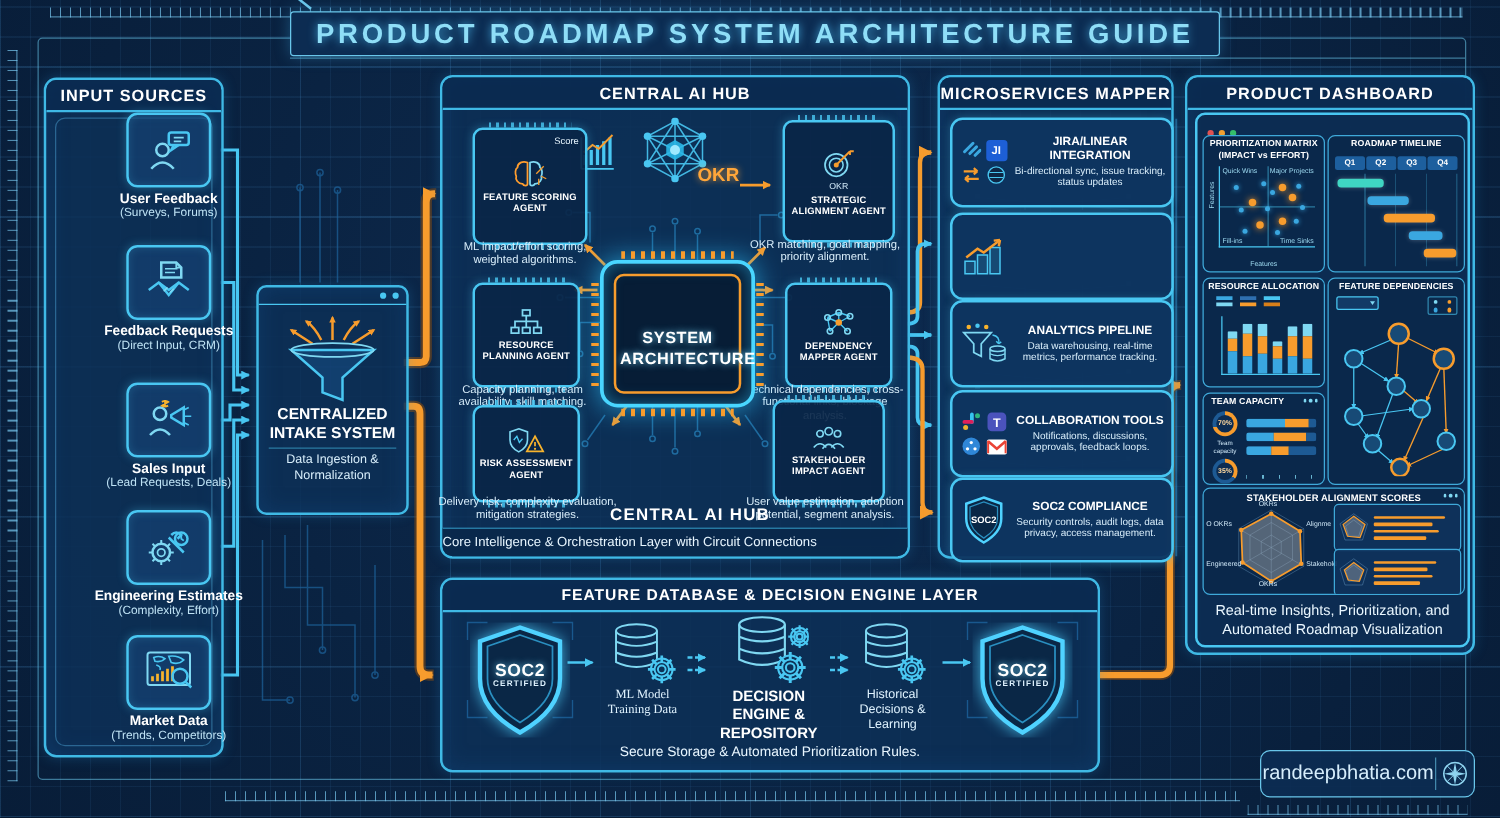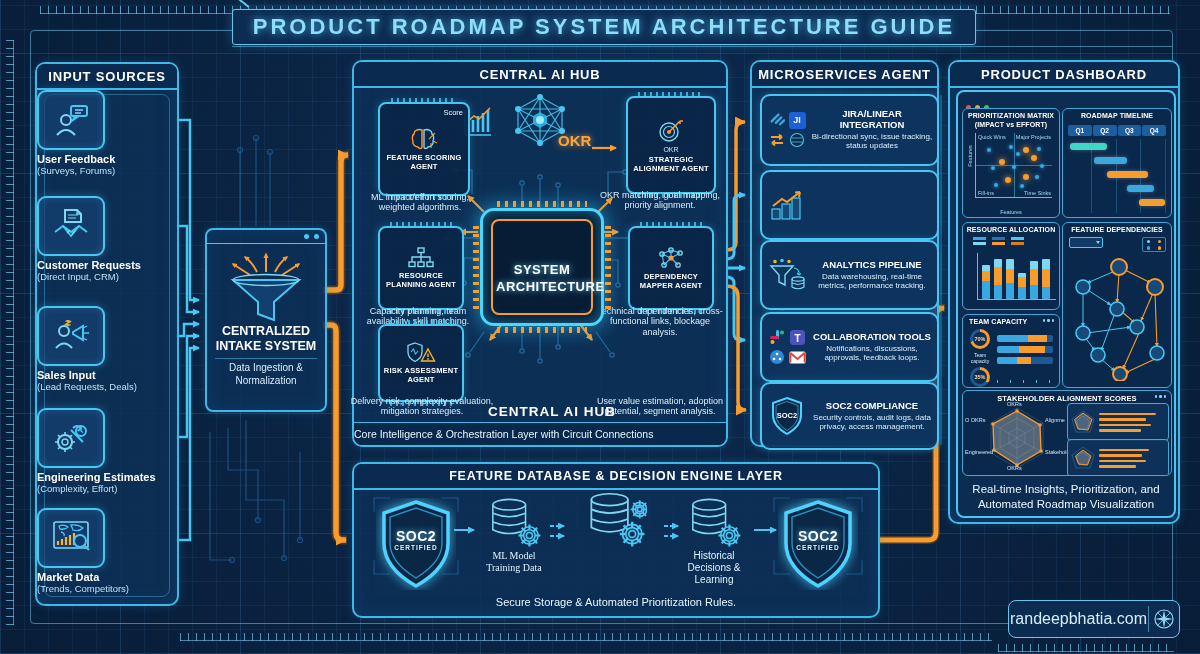"MICROSERVICES AGENT" span { text: AGENT -> MAPPER }
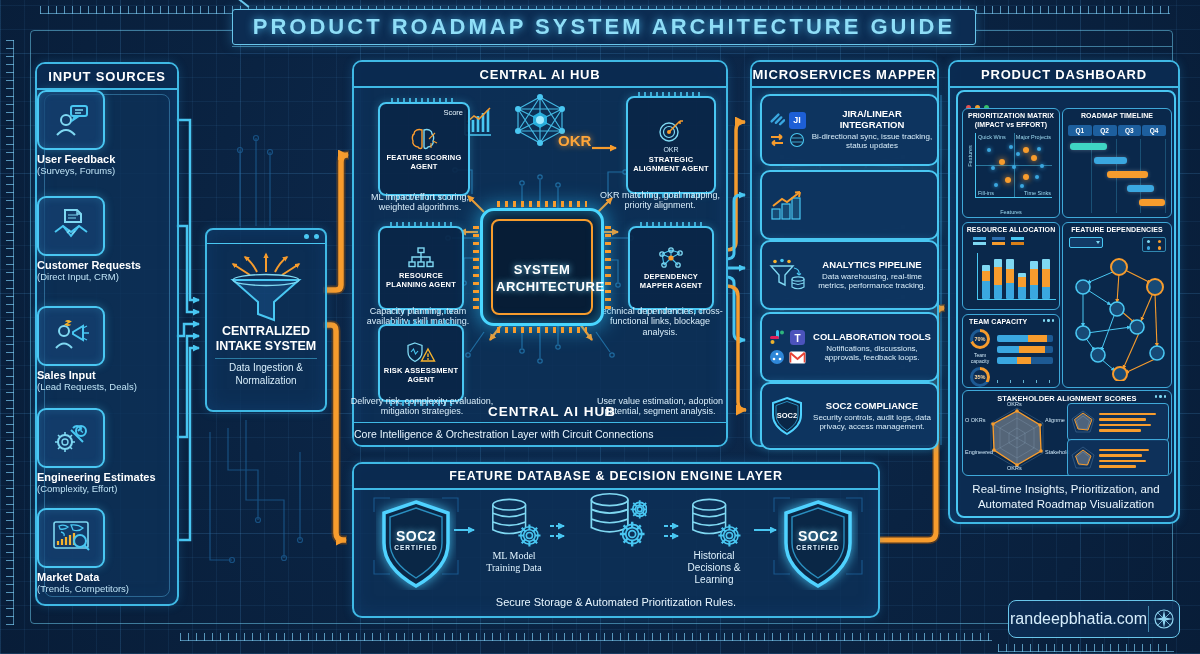"User Feedback" .src-item { padding-left: none -> 28px; text-align: left -> center }
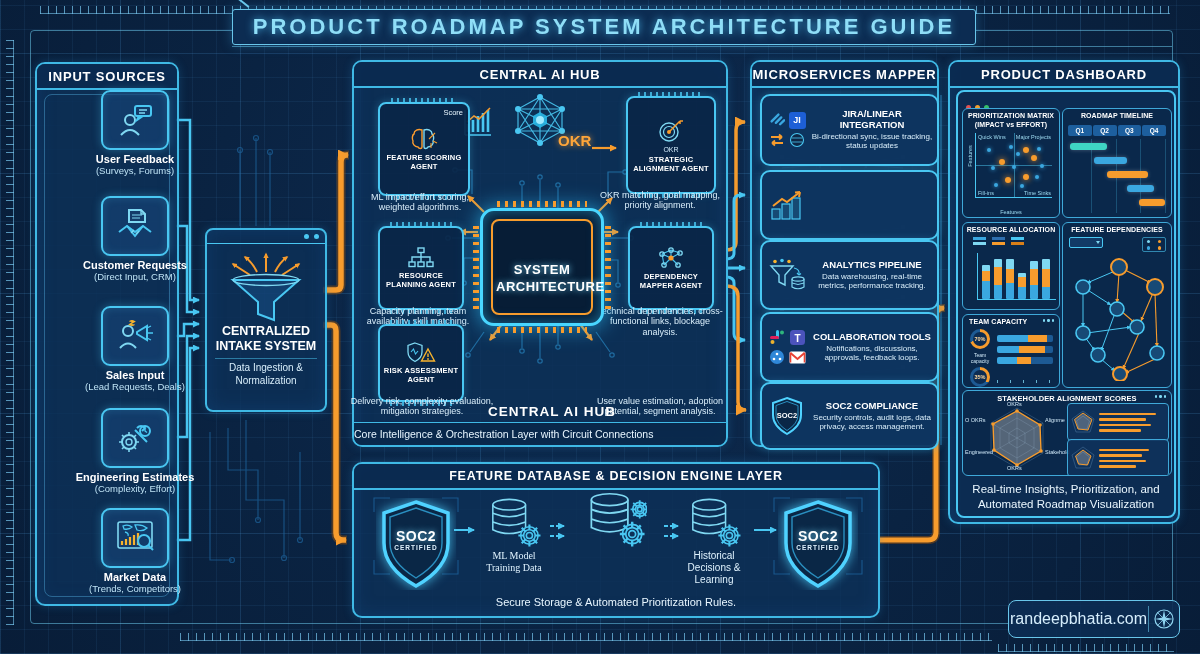"Customer Requests" div.src-label { text: Customer -> Feedback }
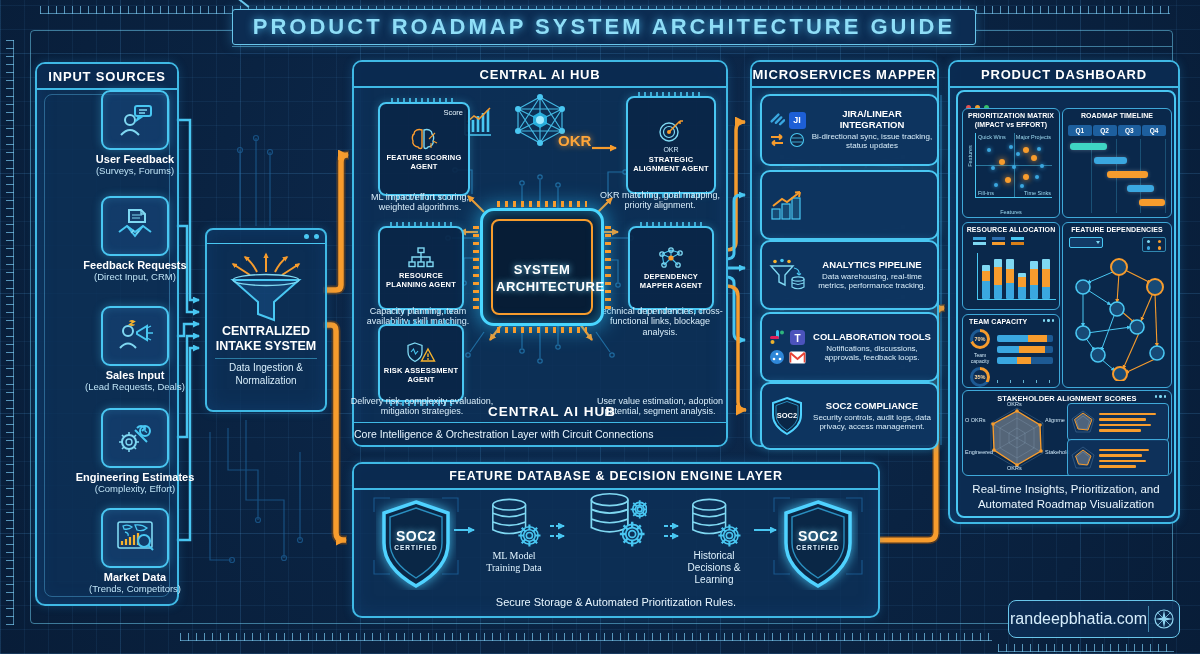"STAKEHOLDER IMPACT AGENT" div.chip { html: none -> <div> <svg> <circle></circle> <circle></circle> <circle></circle> <path></path> </svg> <div>STAKEHOLDER IMPACT AGENT</div> </div> }
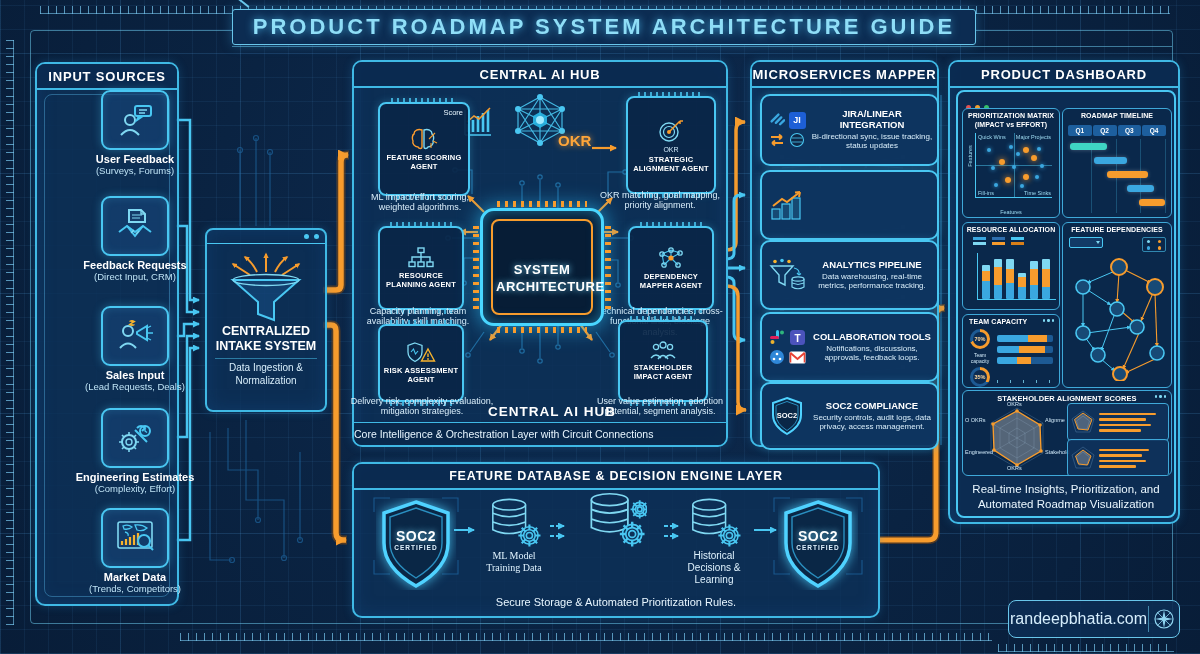"DECISION ENGINE & REPOSITORY" div.db-label { html: none -> <div>DECISION ENGINE &amp; REPOSITORY</div> }
